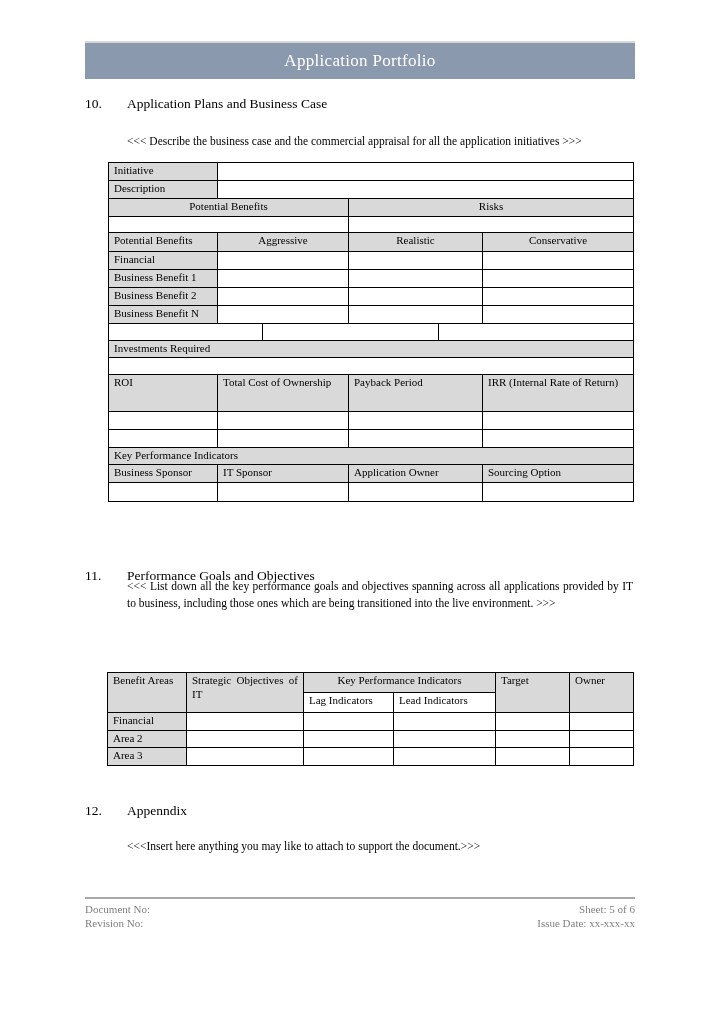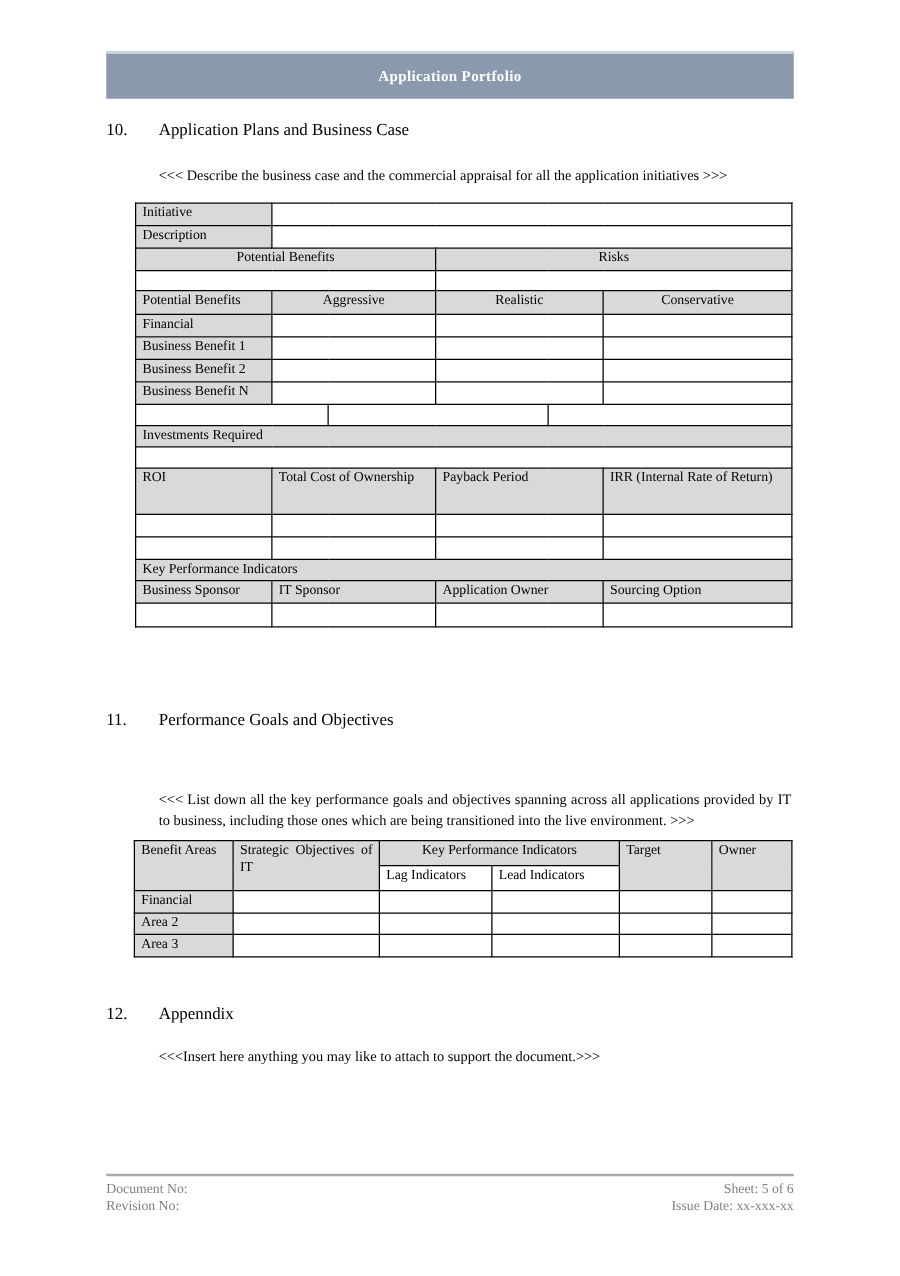"Application Portfolio" .banner-title { font-size: 12px -> 17px; font-weight: bold -> normal }
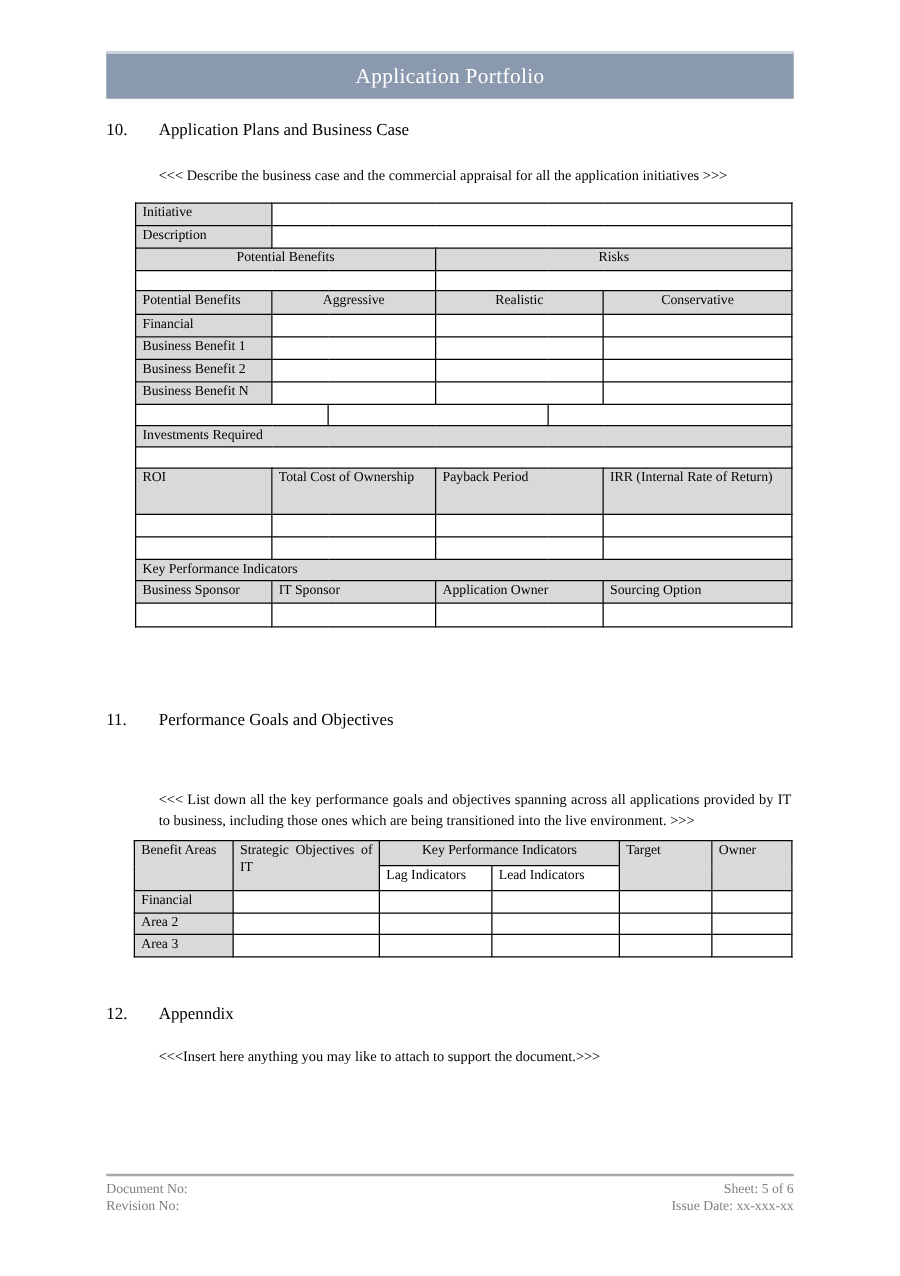"<<< List down all the" div.instruction { top: 632px -> 578px }
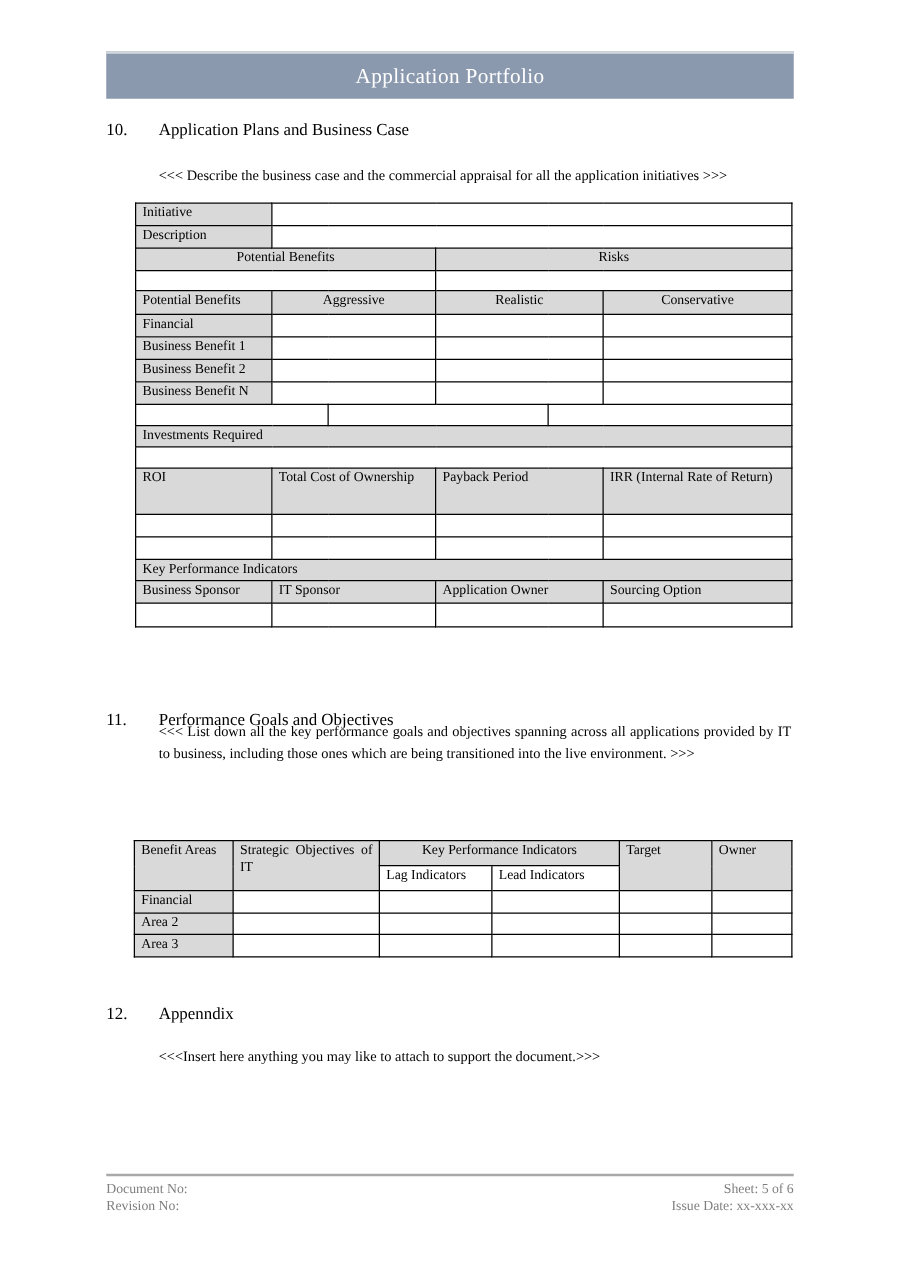"Document No:" .footer { top: 939px -> 897px }
